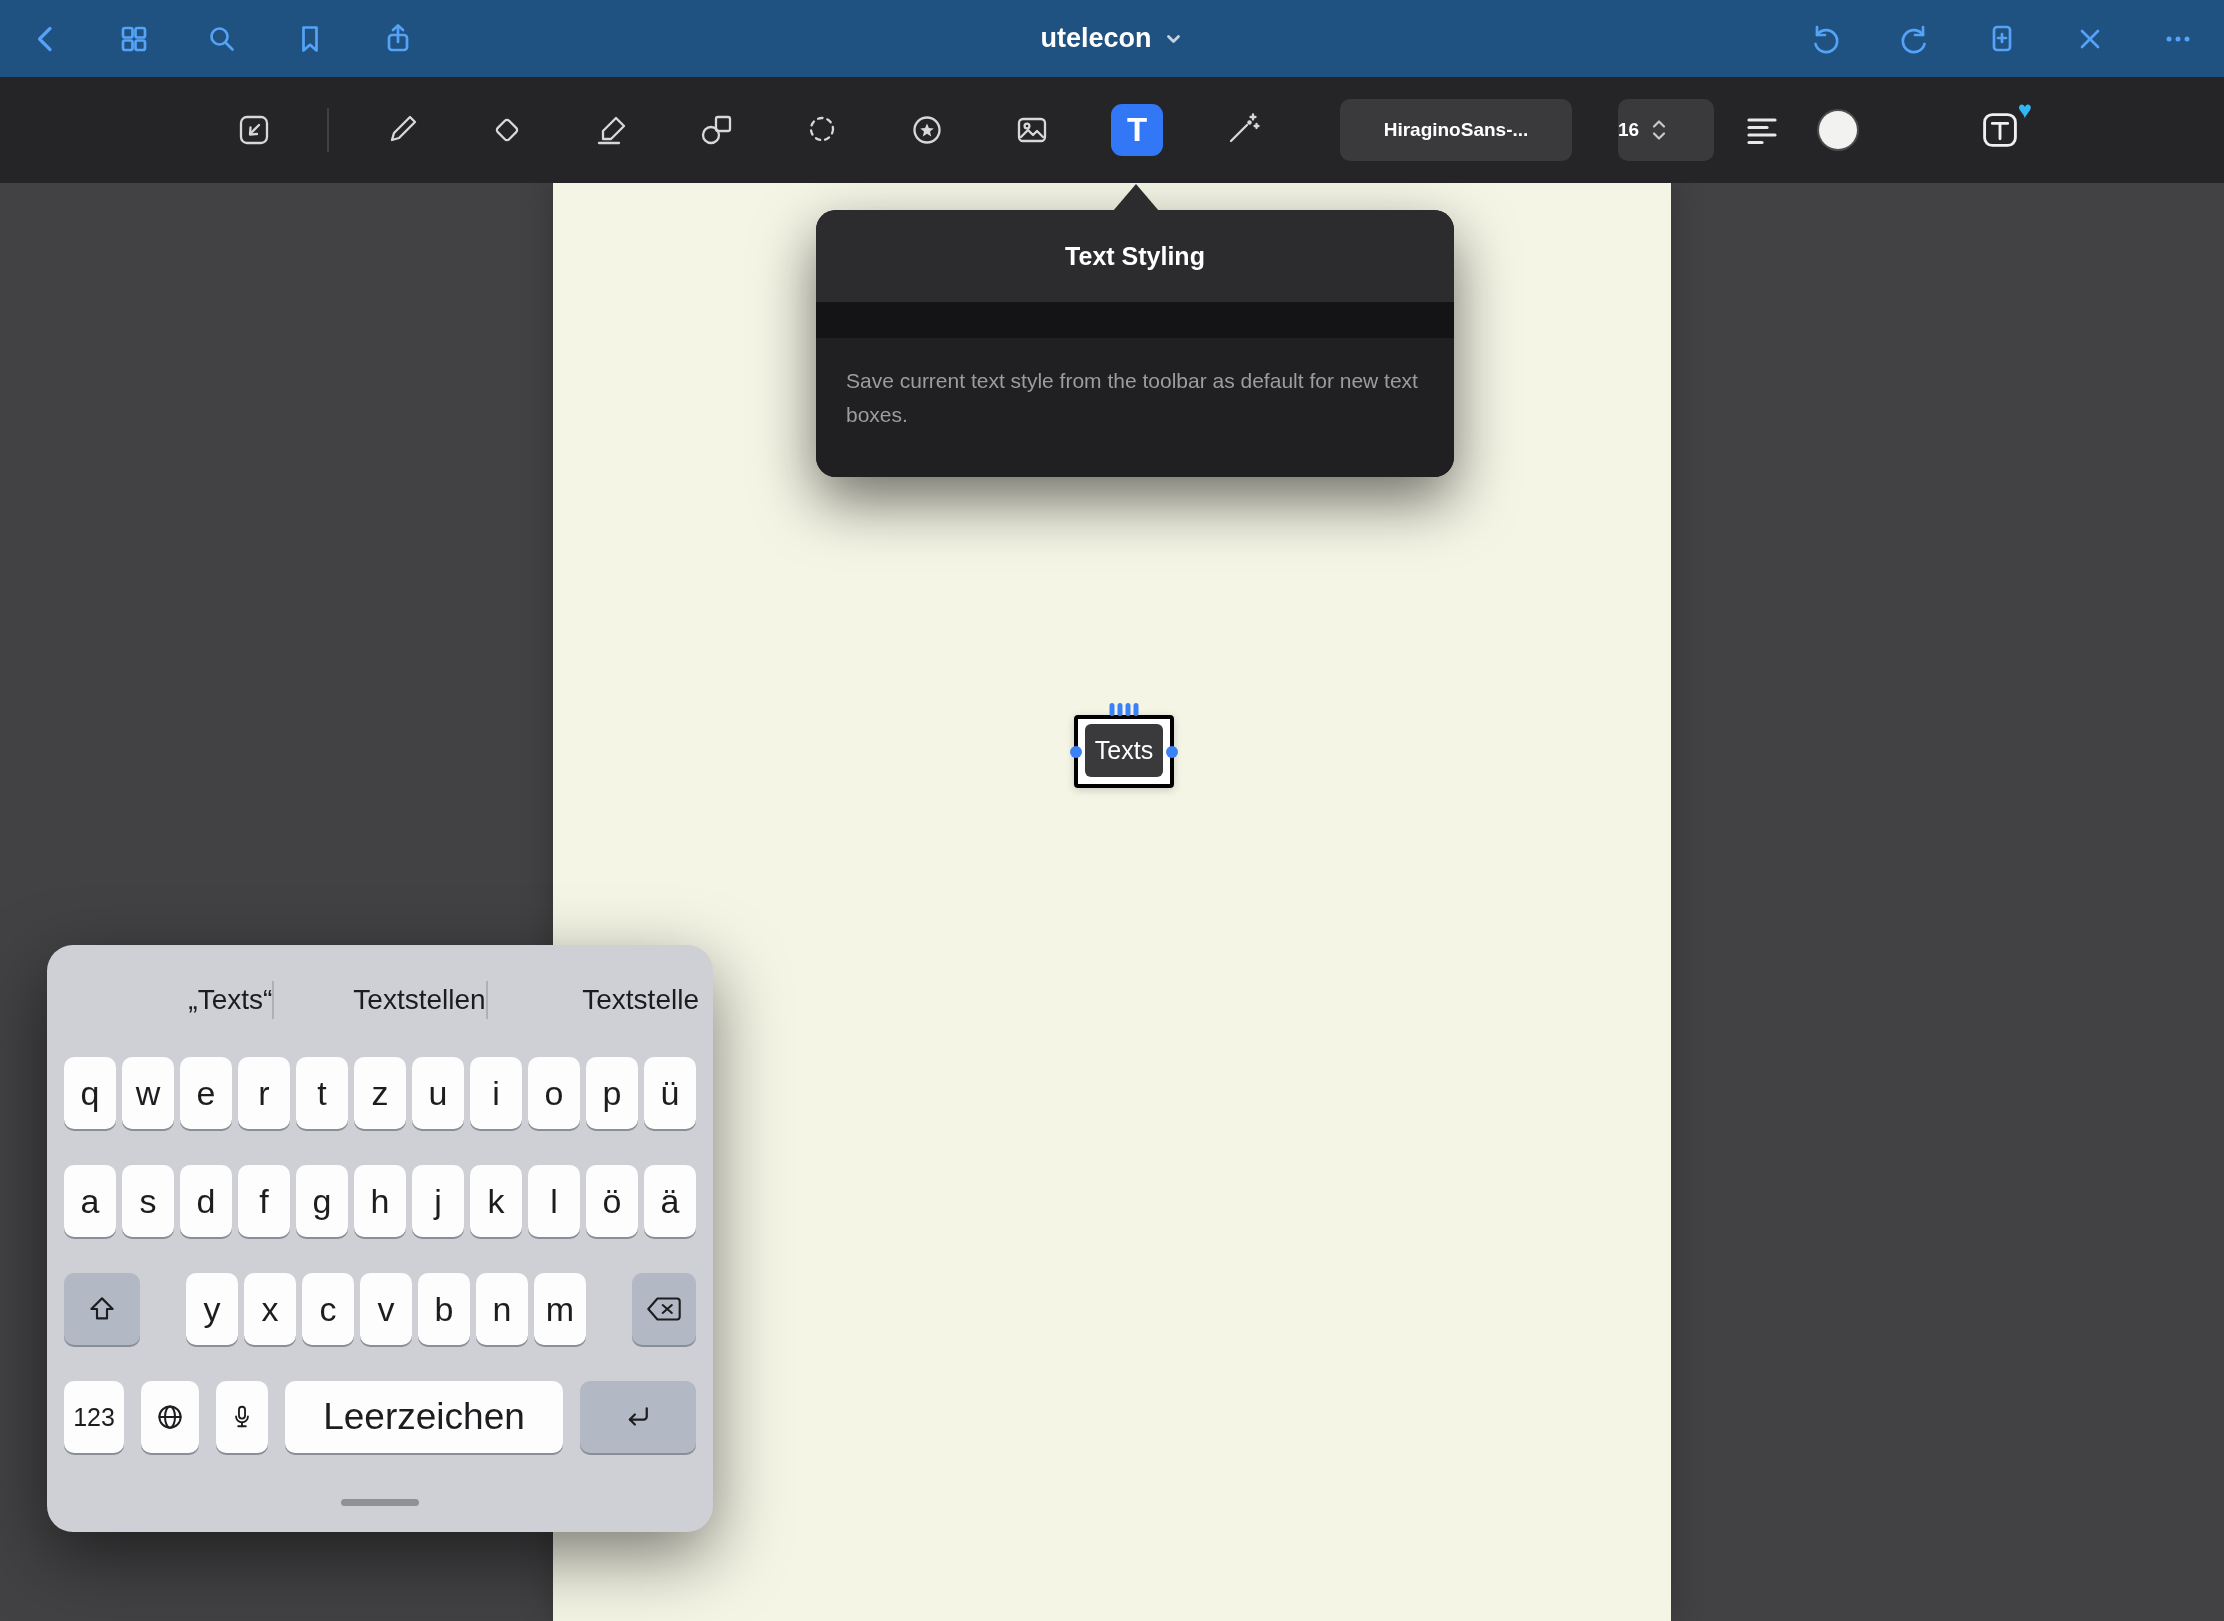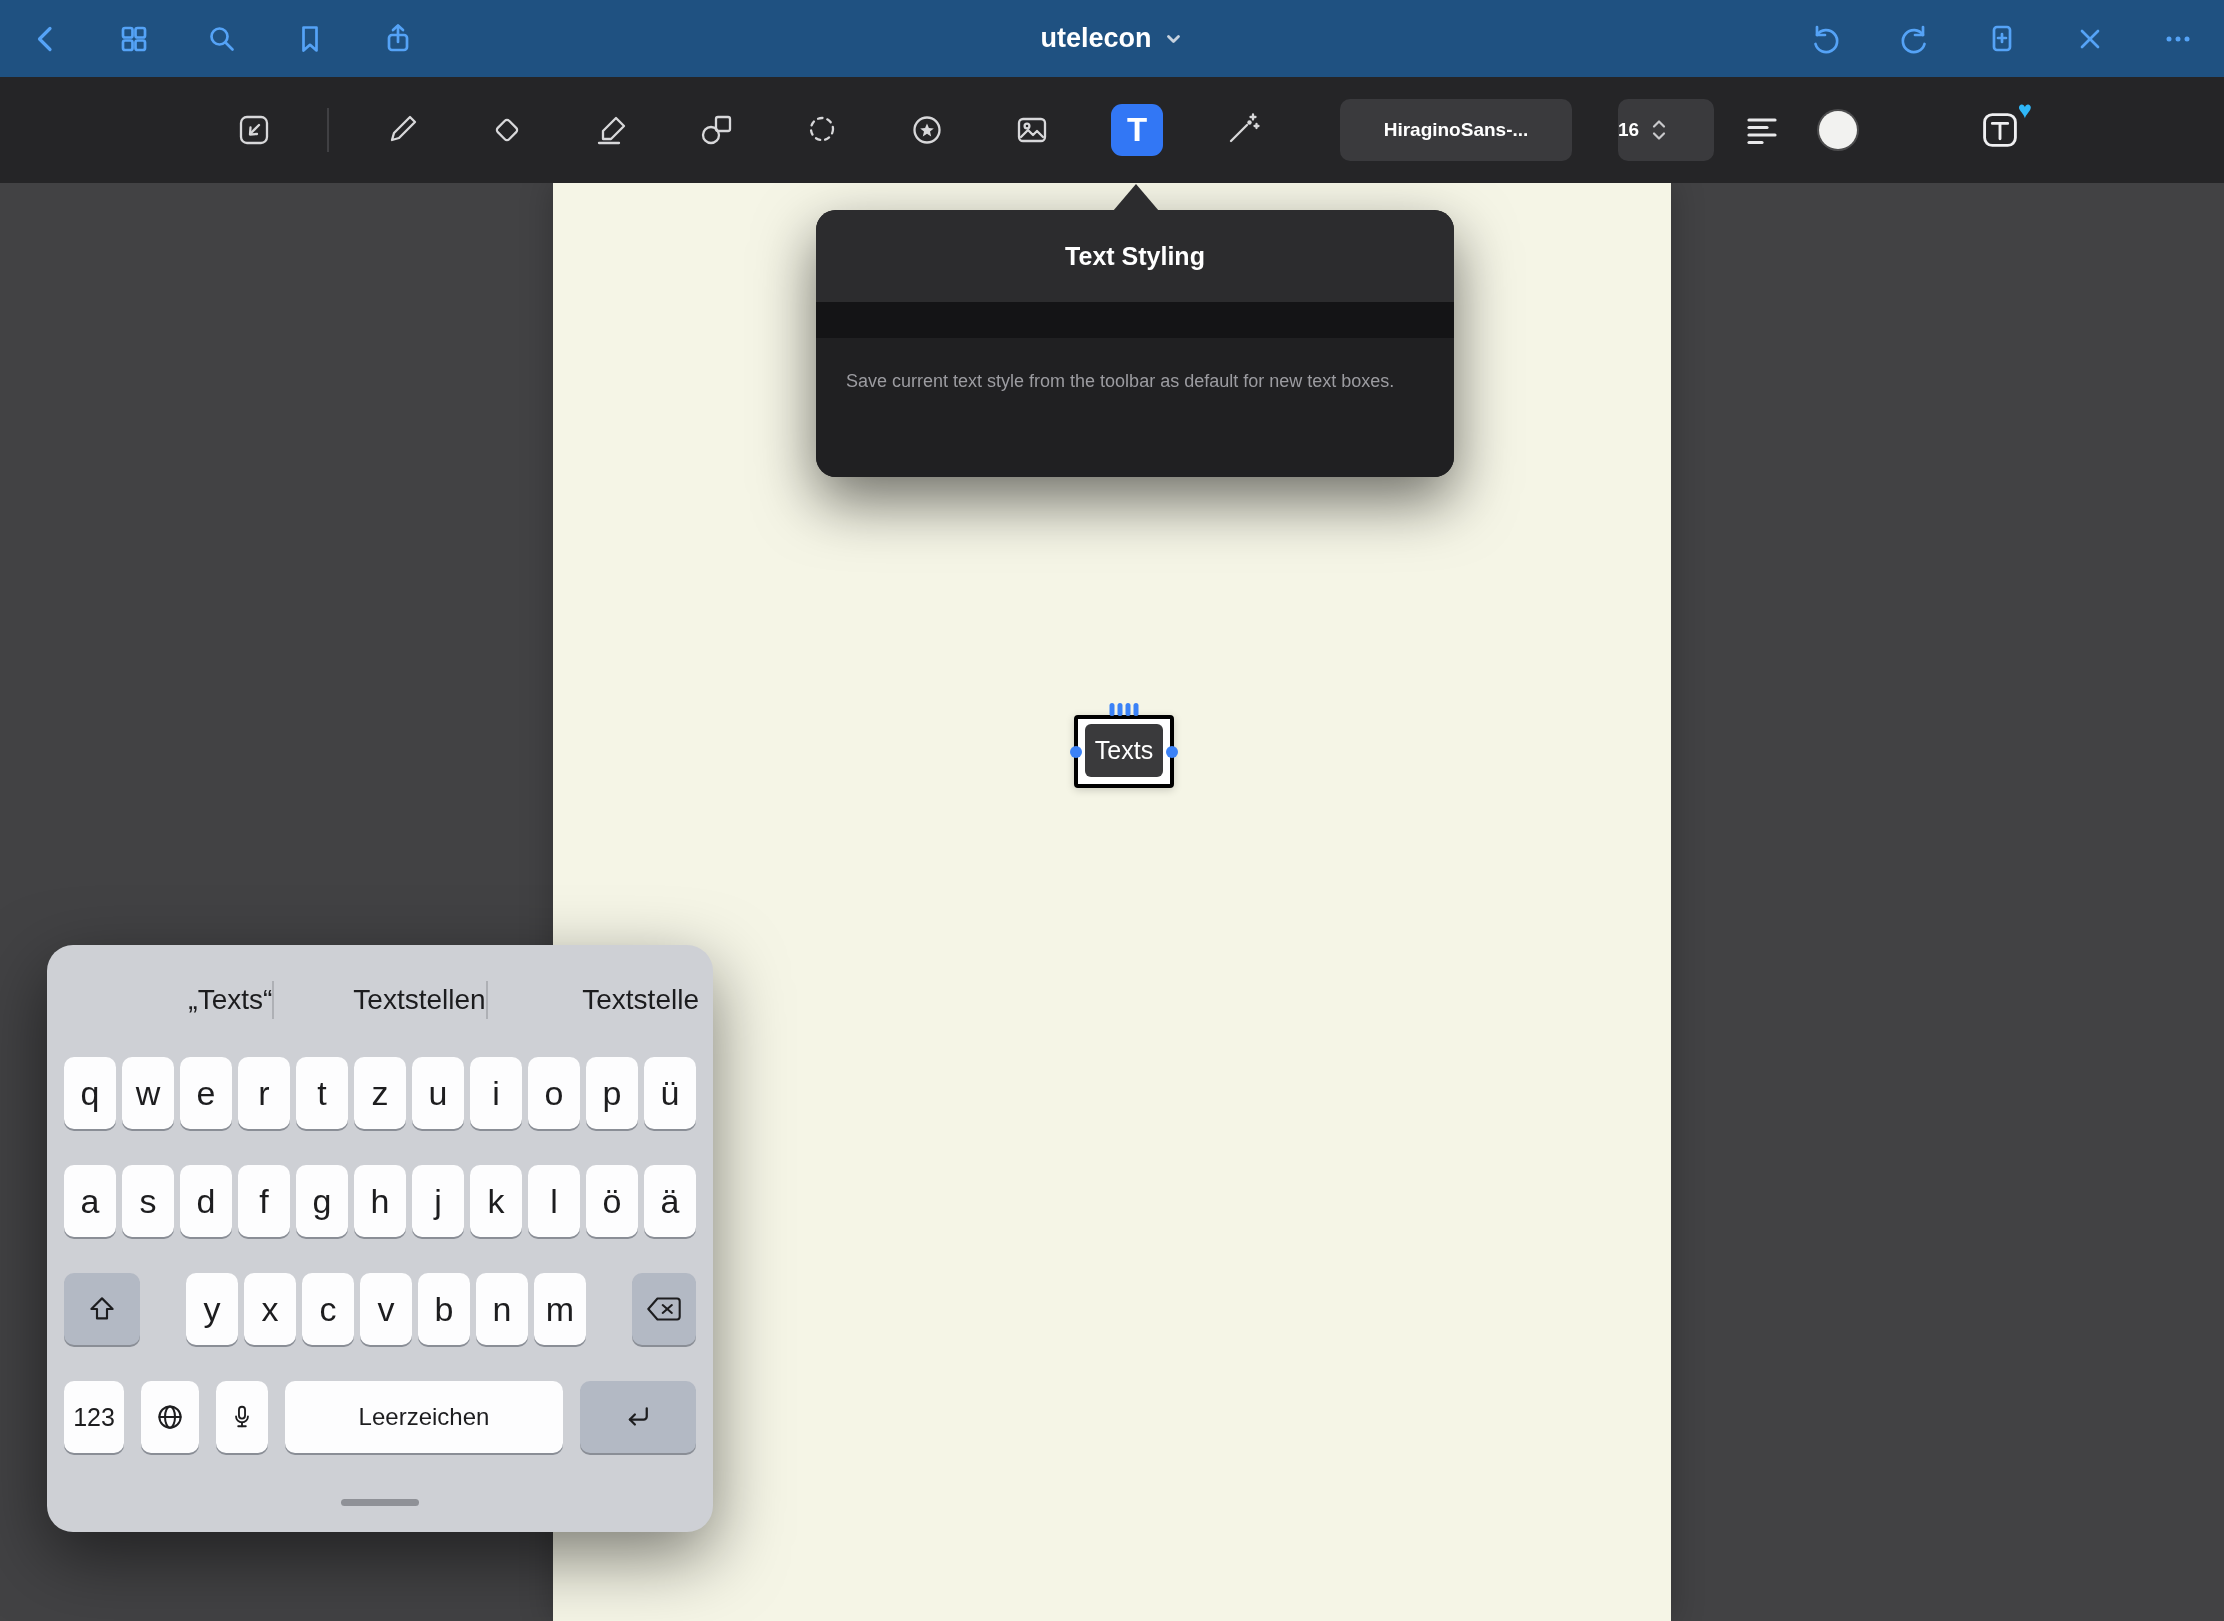"Save current text style from" .pop-desc { font-size: 18px -> 21px }
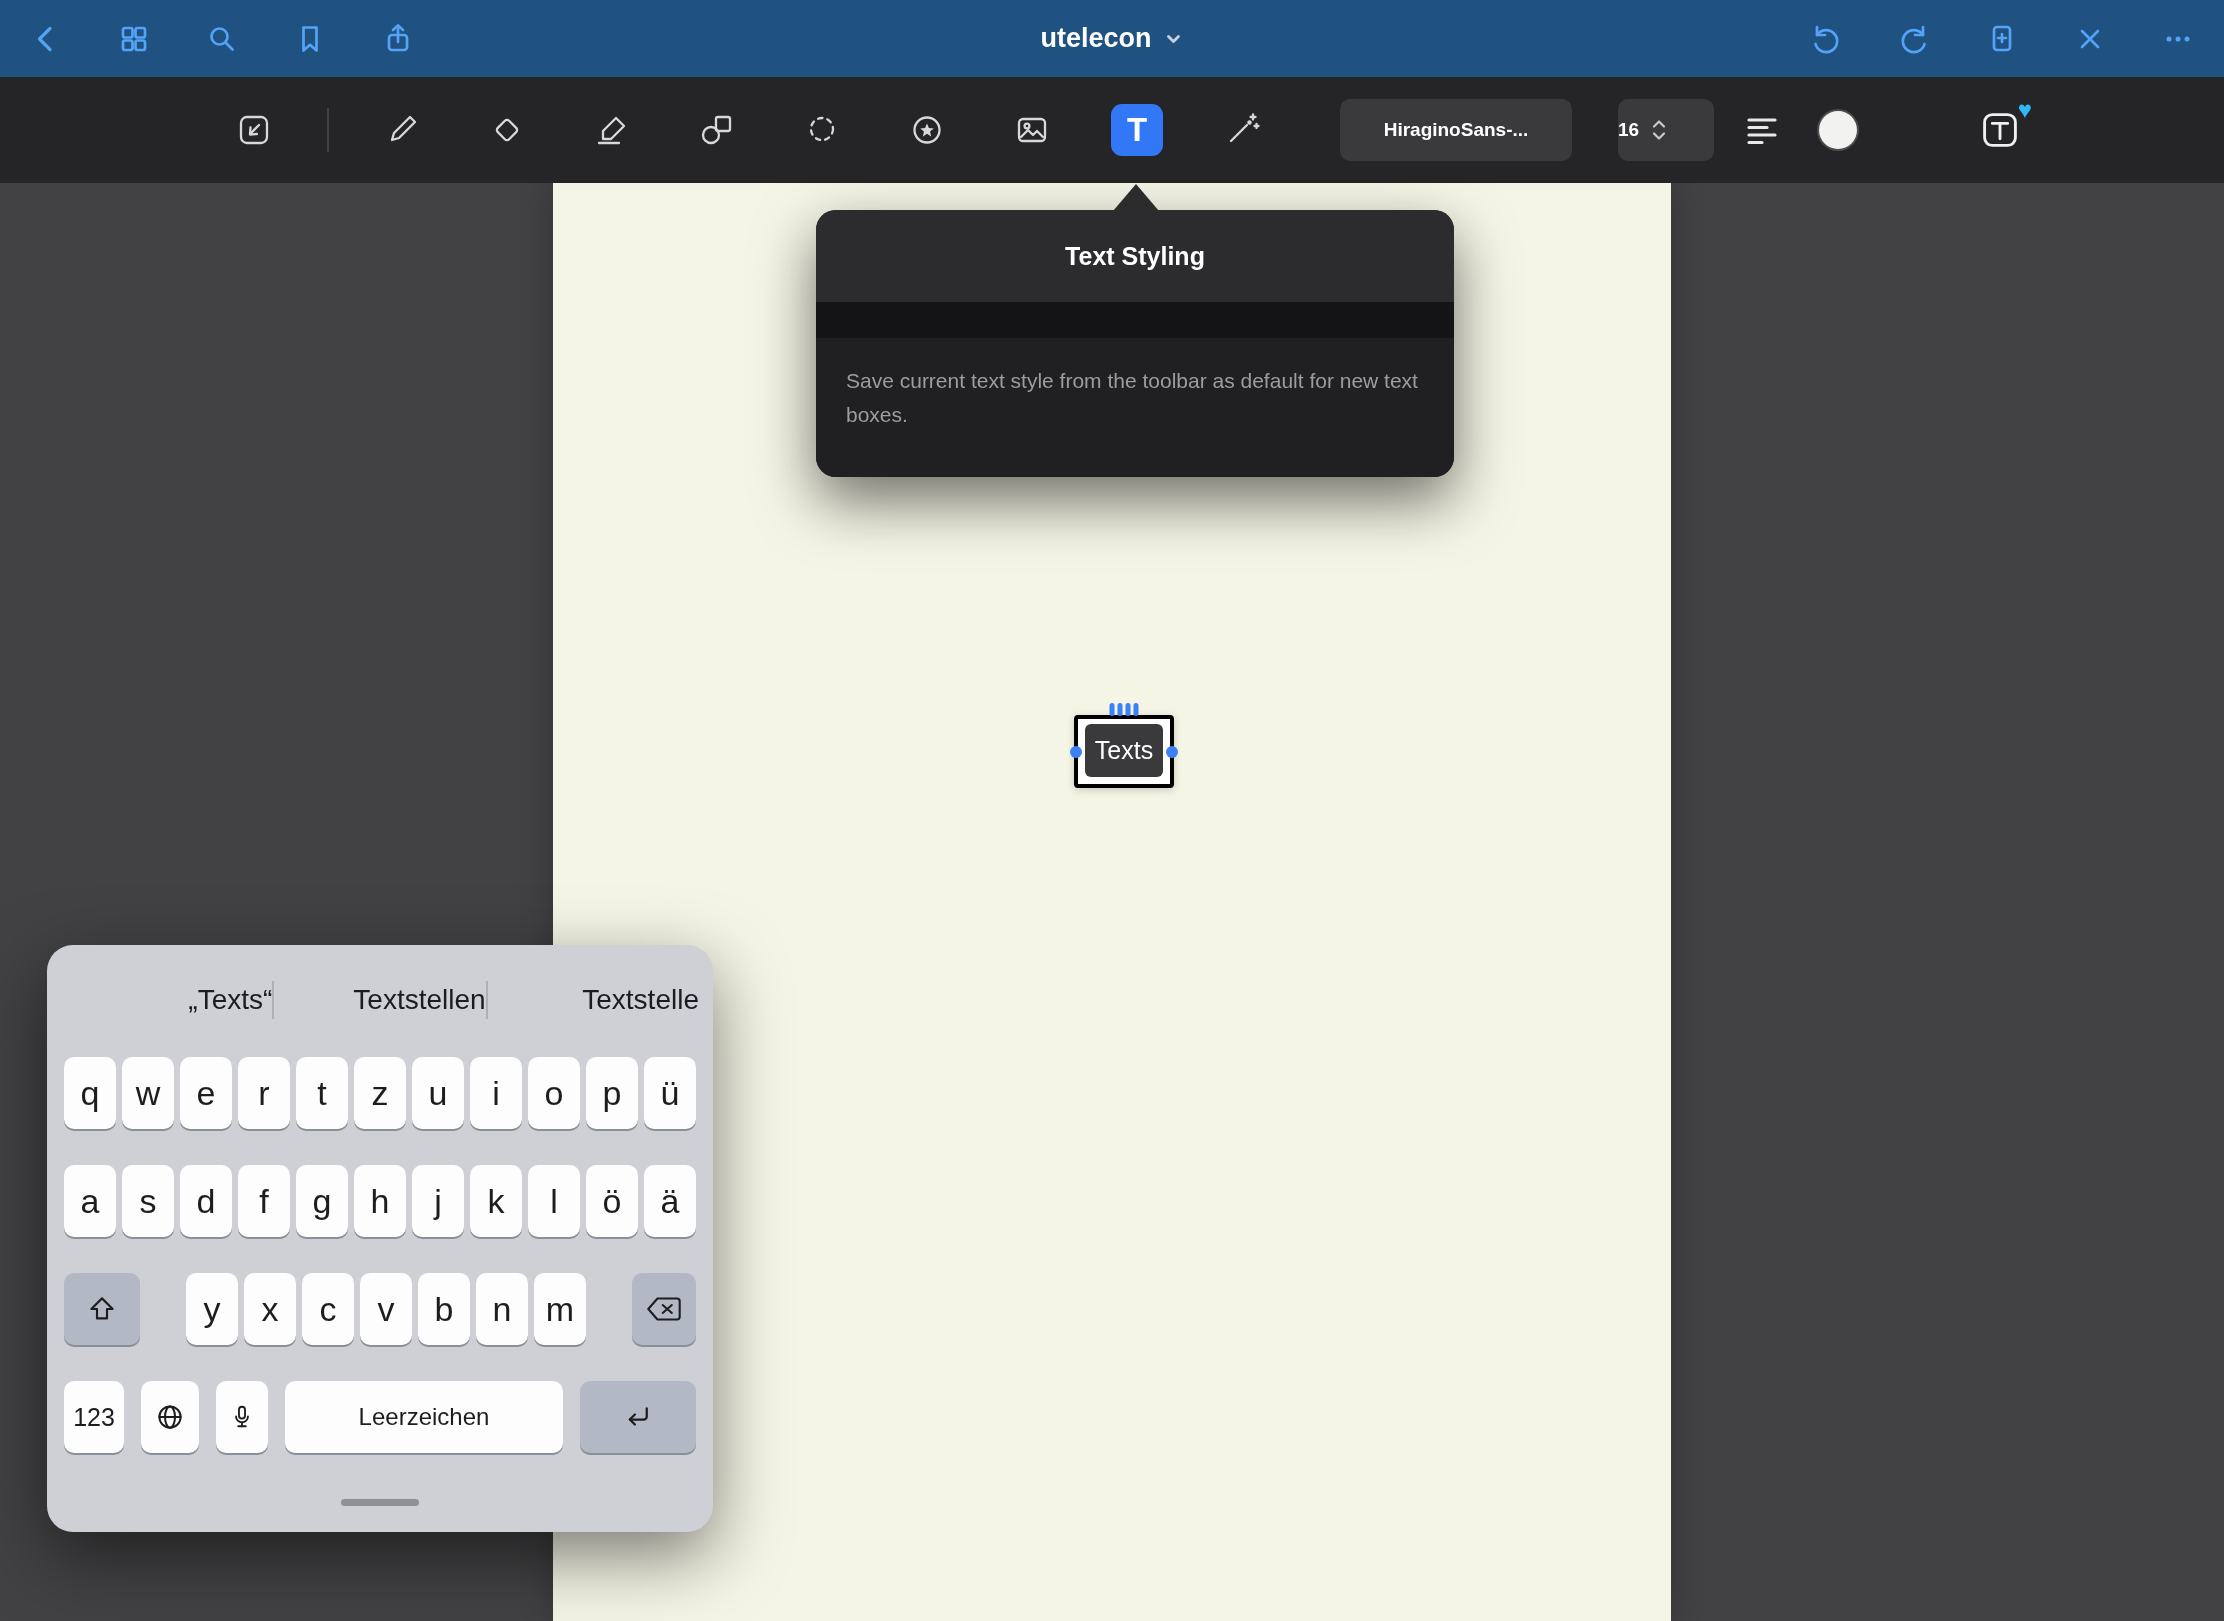"Leerzeichen" .kspace { font-size: 24px -> 37px }
